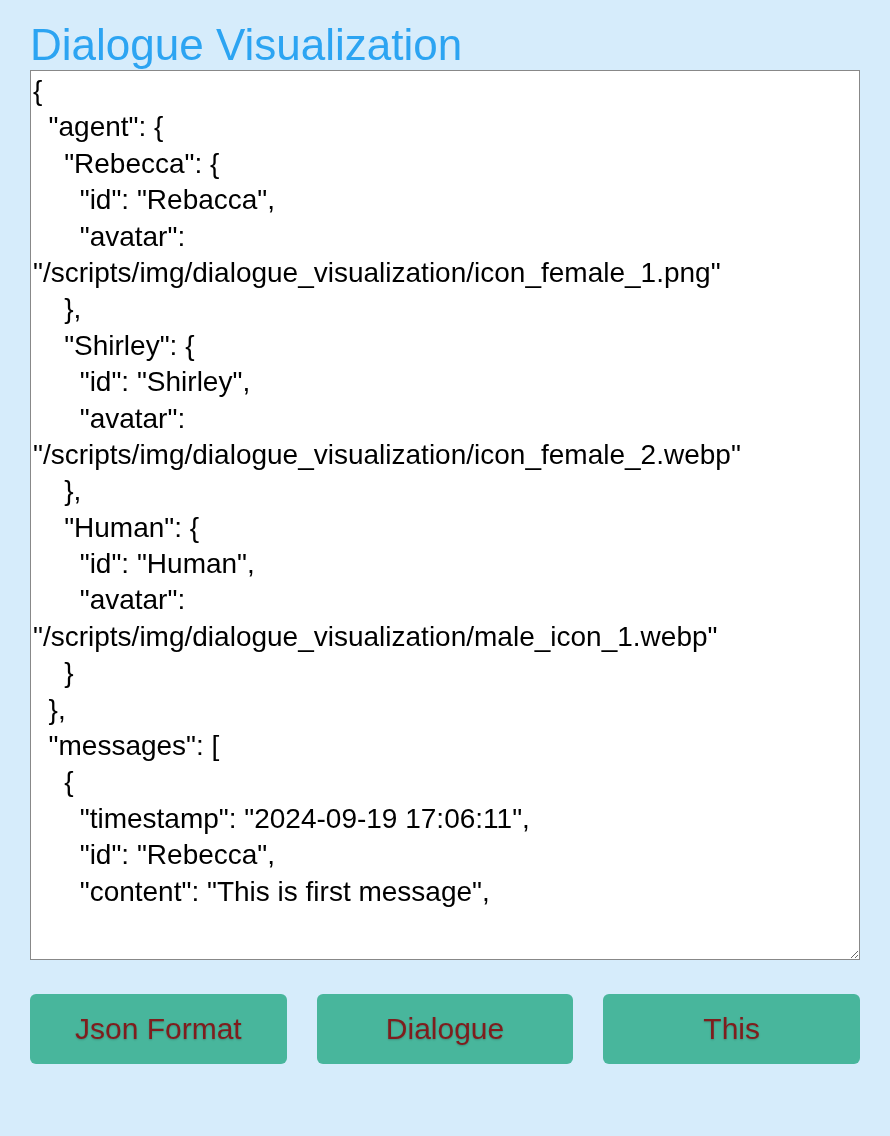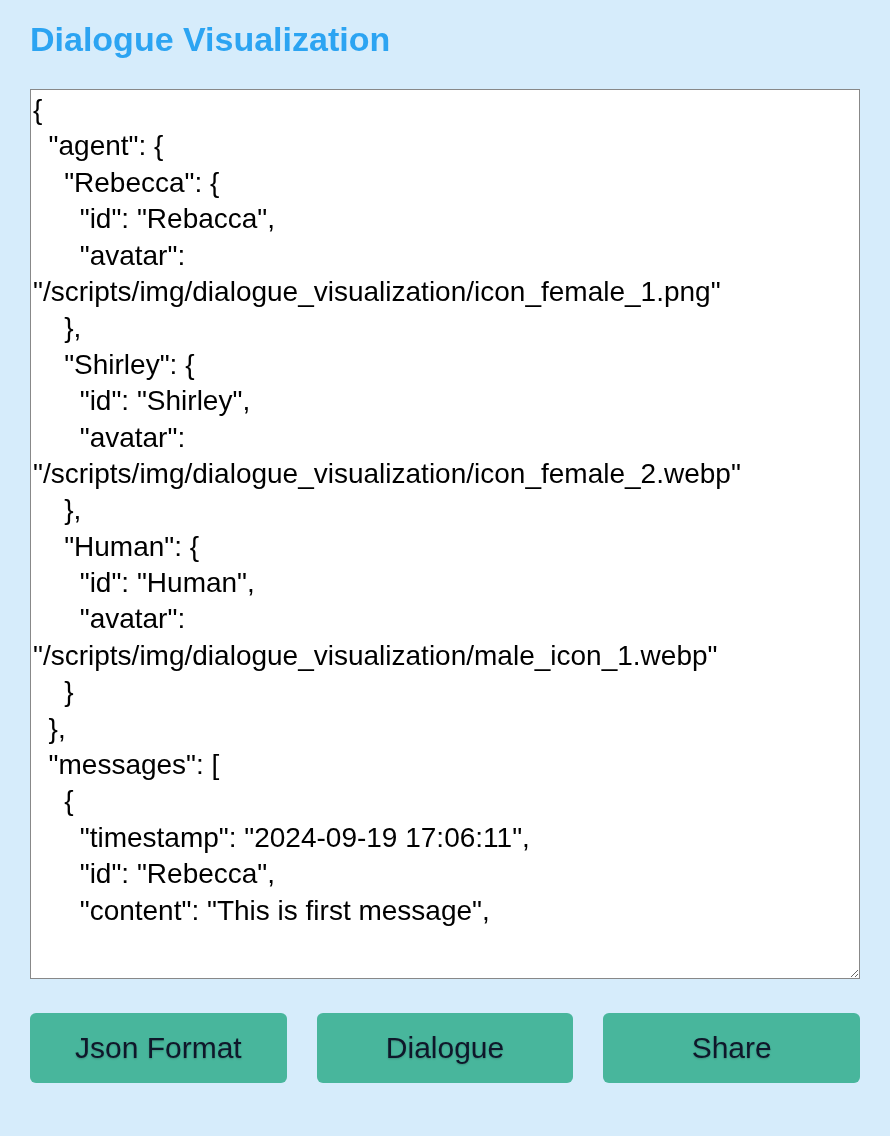"Dialogue Visualization" .page-title { font-size: 34px -> 44px; font-weight: bold -> normal; margin-bottom: 30px -> none }
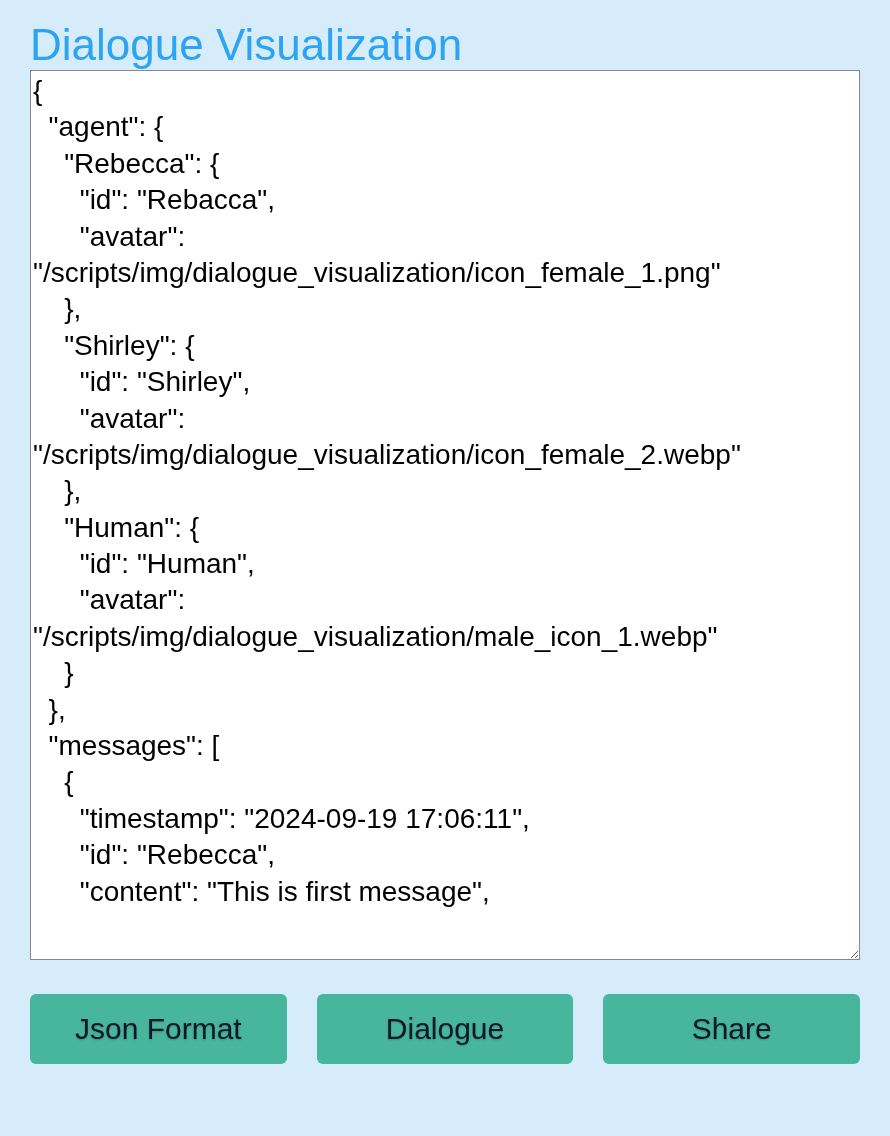"Json Format" .action-button { color: #0f172a -> #7f1d1d }
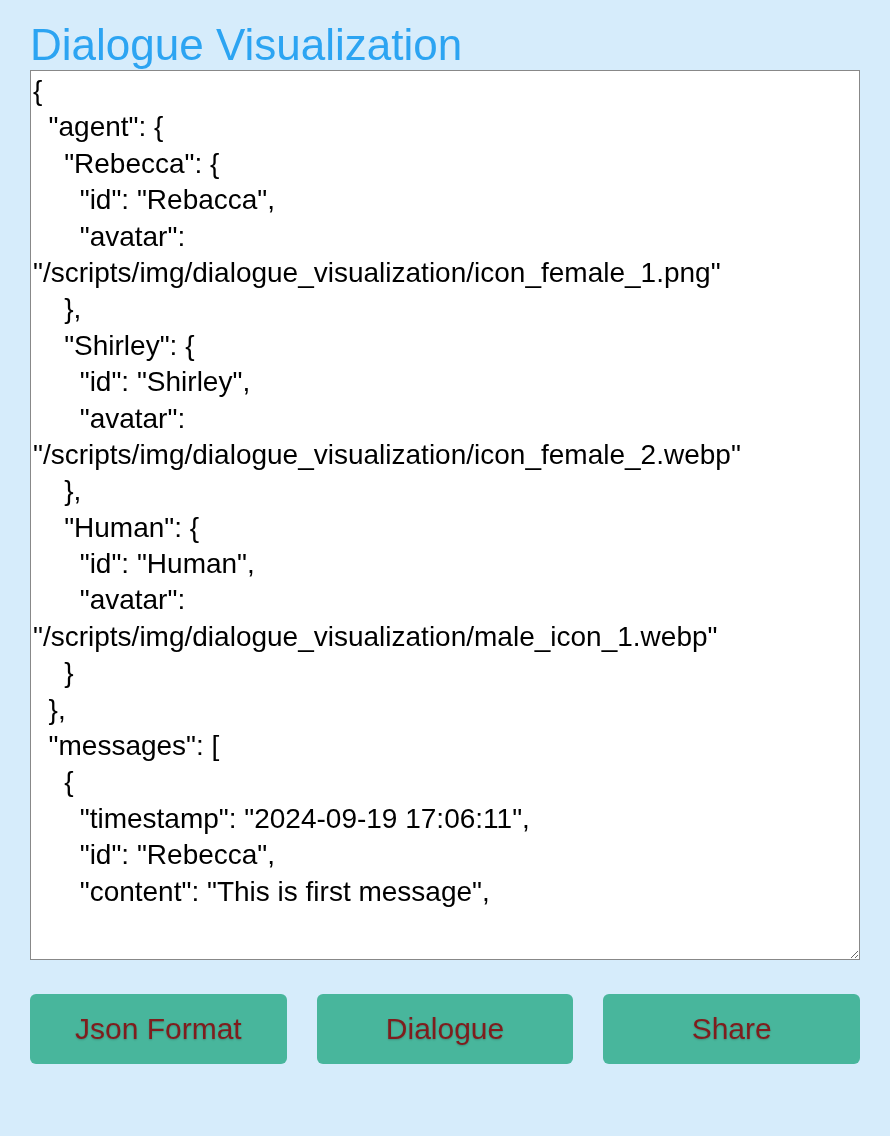"Share" button.action-button { text: Share -> This }
